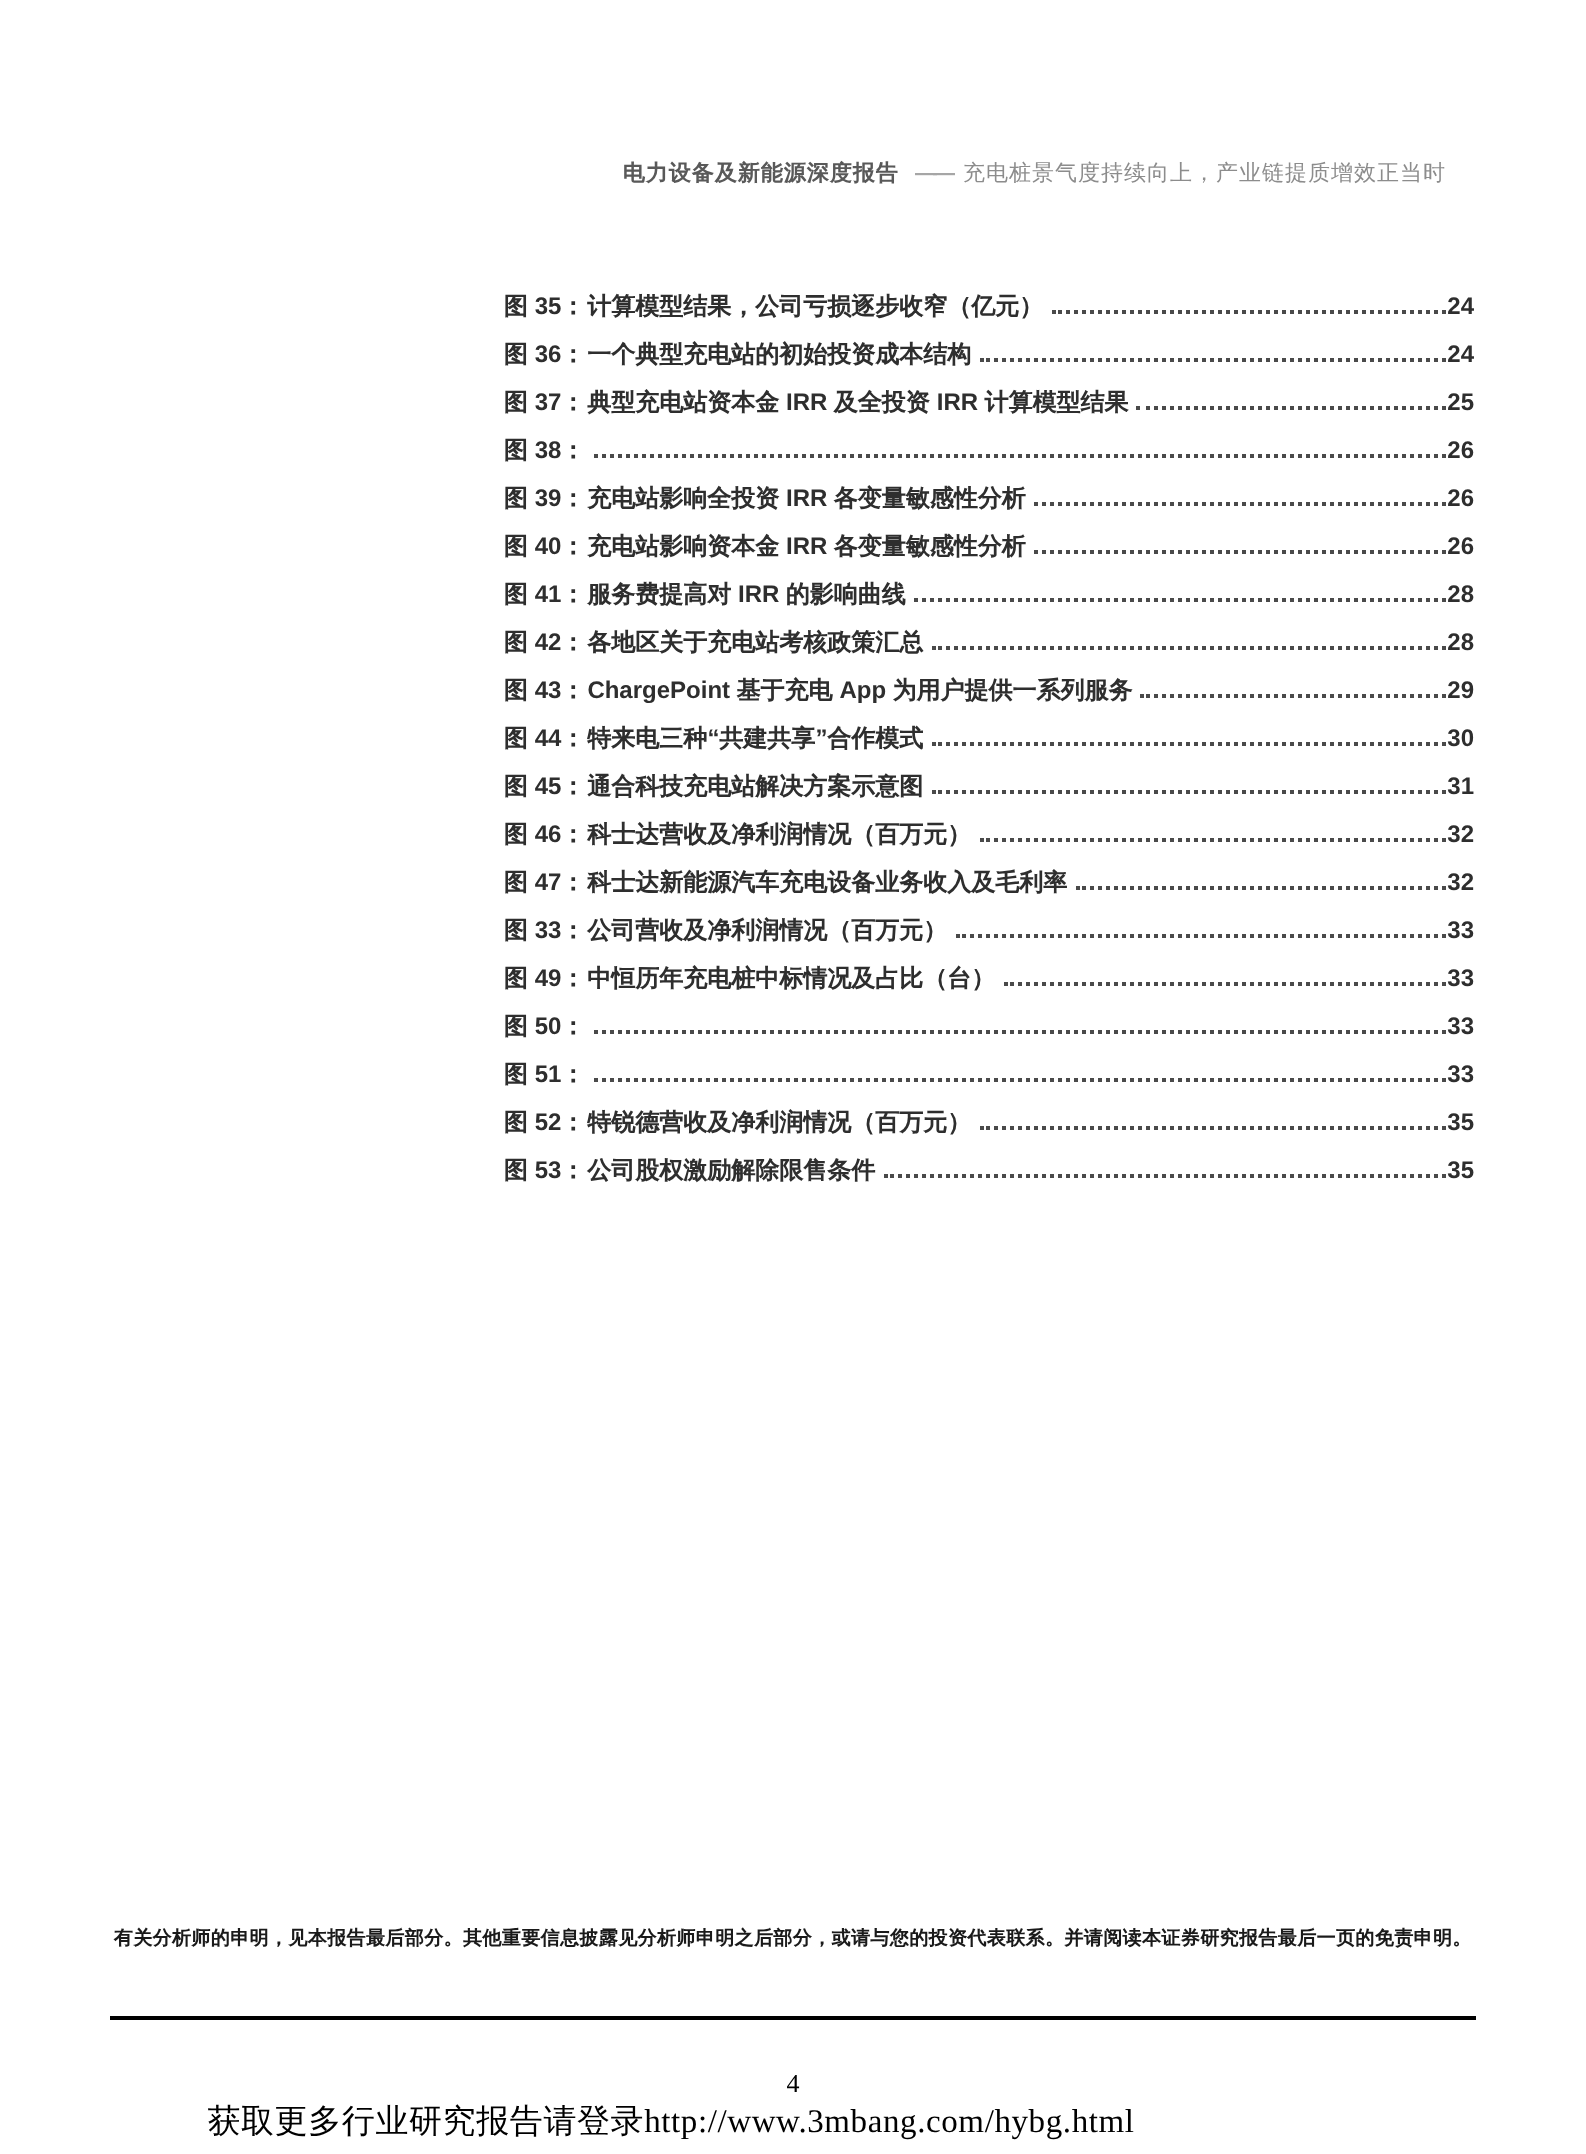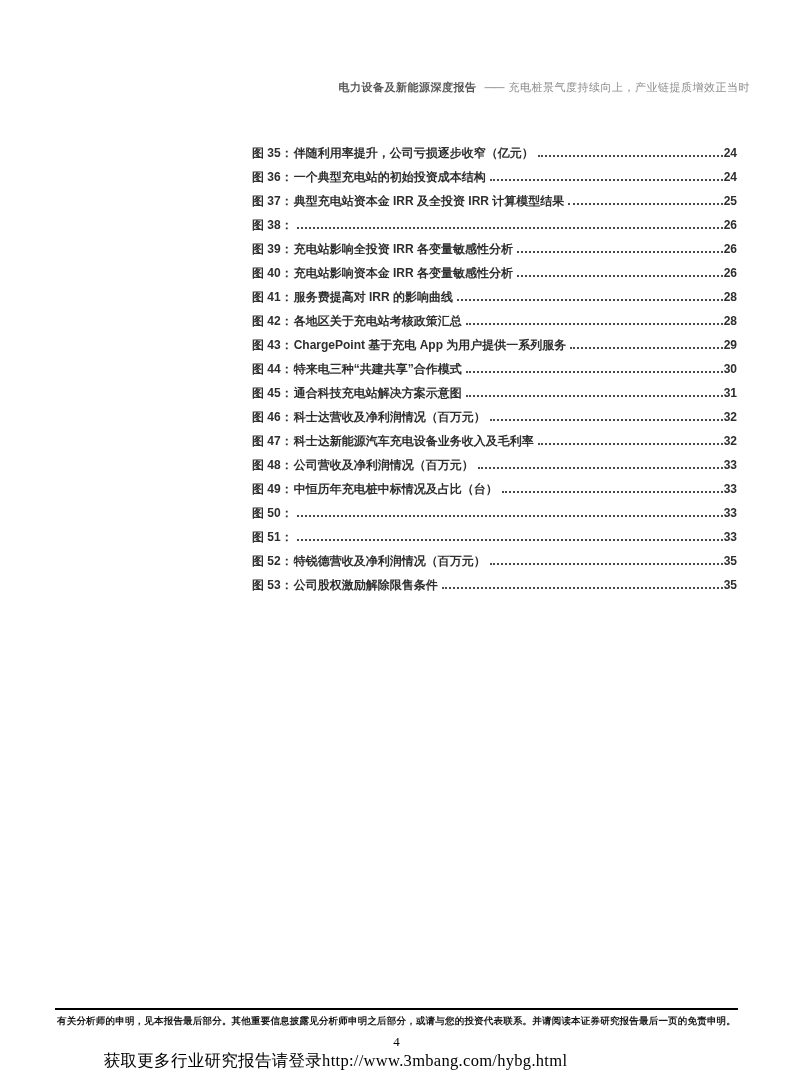"电力设备及新能源深度报告 —— 充电桩景气度持续向上，产业链提质增效正当时" .page-header { right: 43px -> 70px }
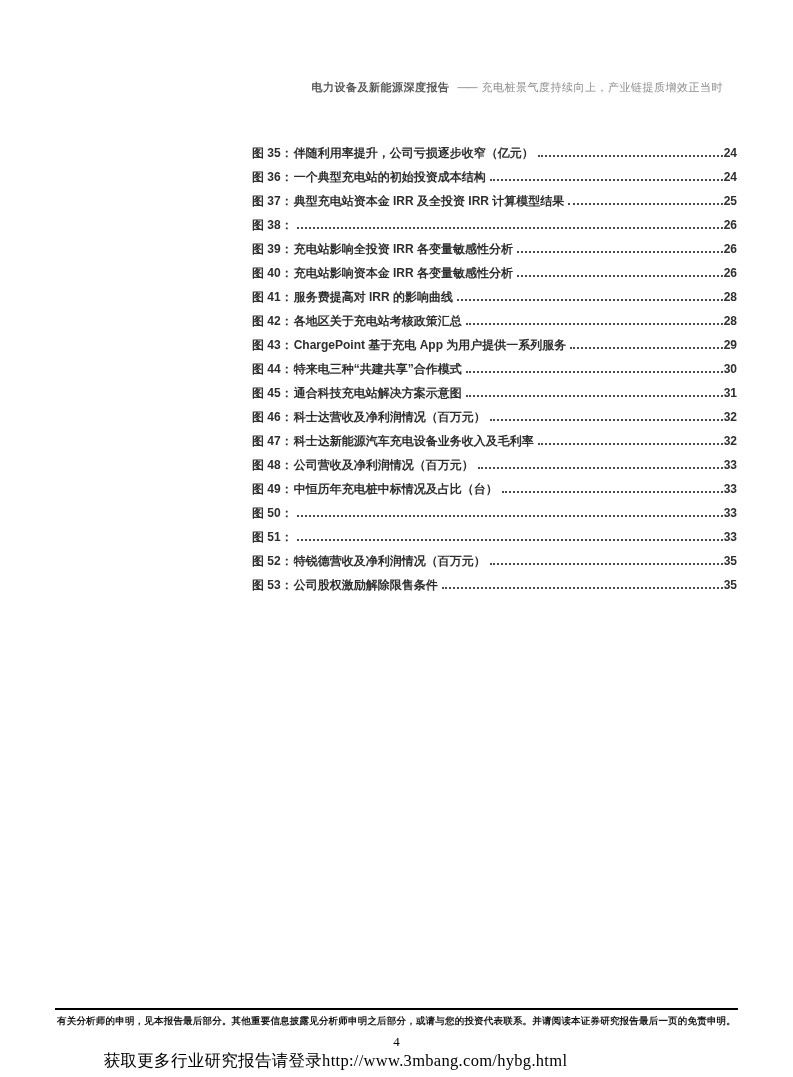"伴随利用率提升，公司亏损逐步收窄（亿元）" span.toc-title { text: 伴随利用率提升 -> 计算模型结果 }
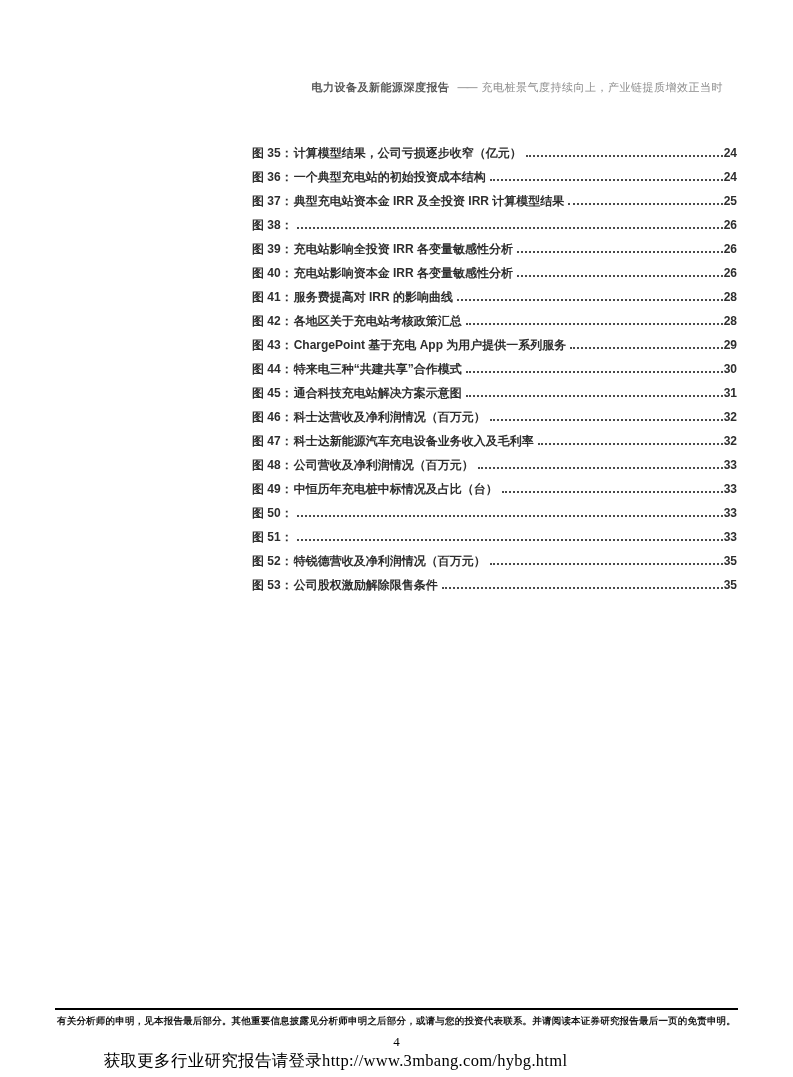"图 48：" span.toc-label { text: 48 -> 33 }
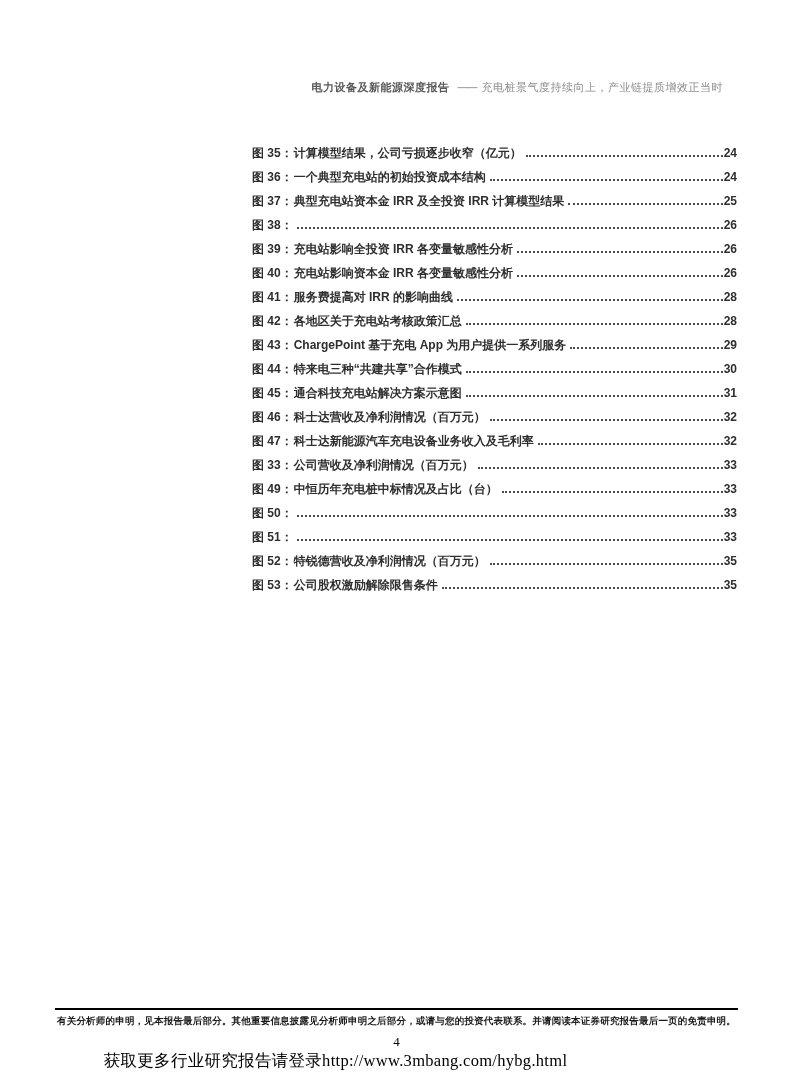"有关分析师的申明，见本报告最后部分。其他重要信息披露见分析师申明之后部分，或请与" .disclaimer-text { top: 1015px -> 963px }
